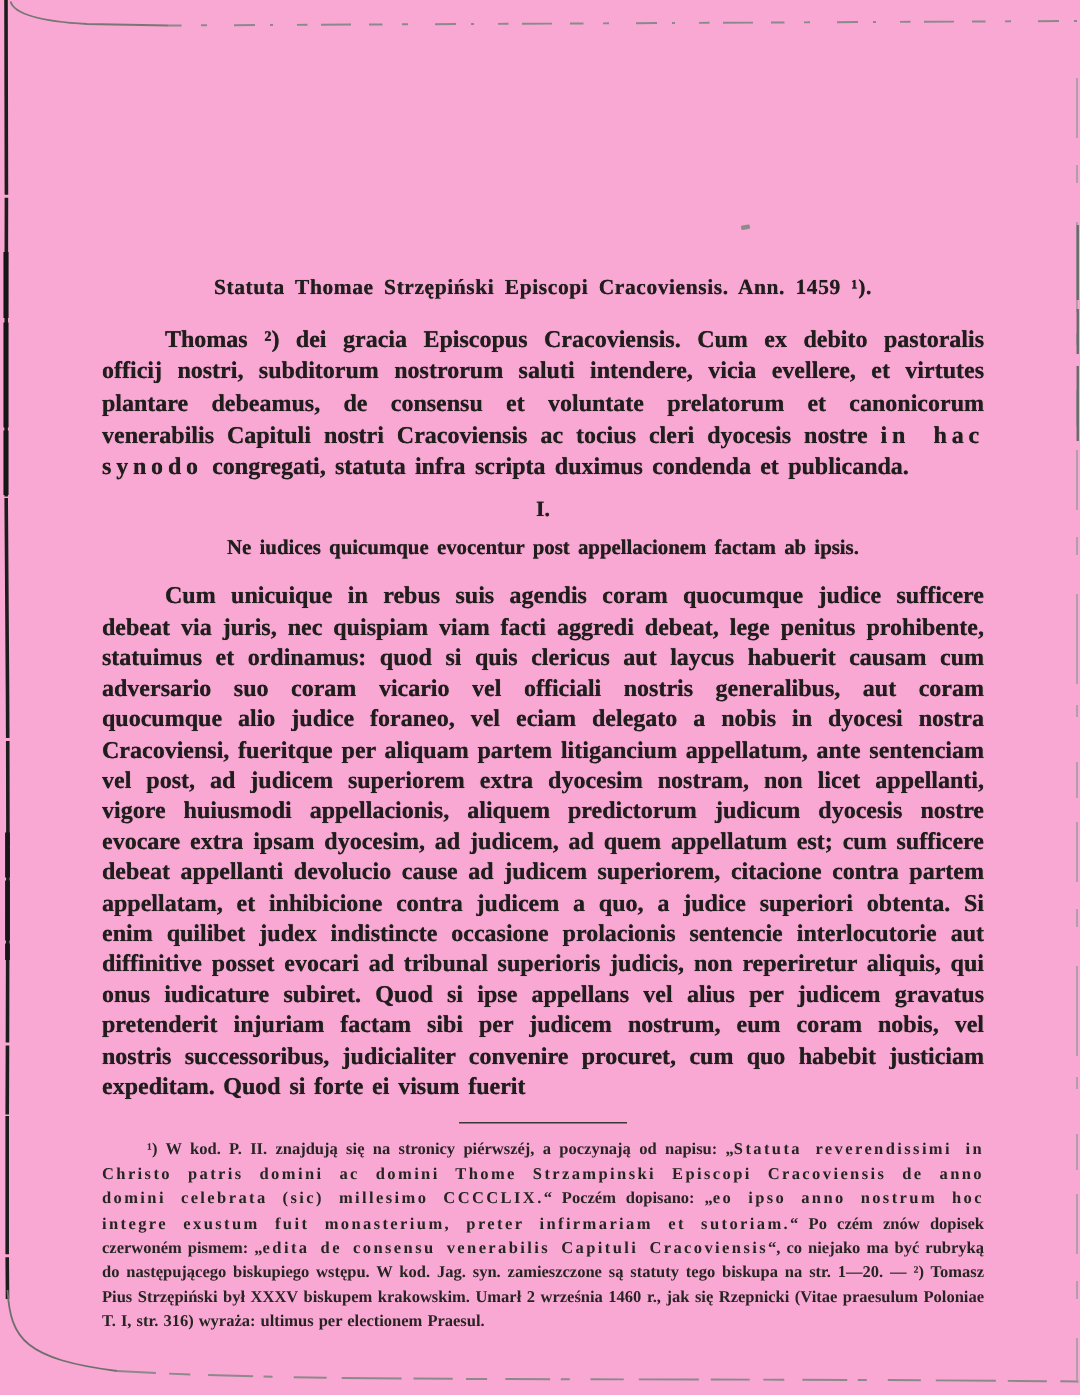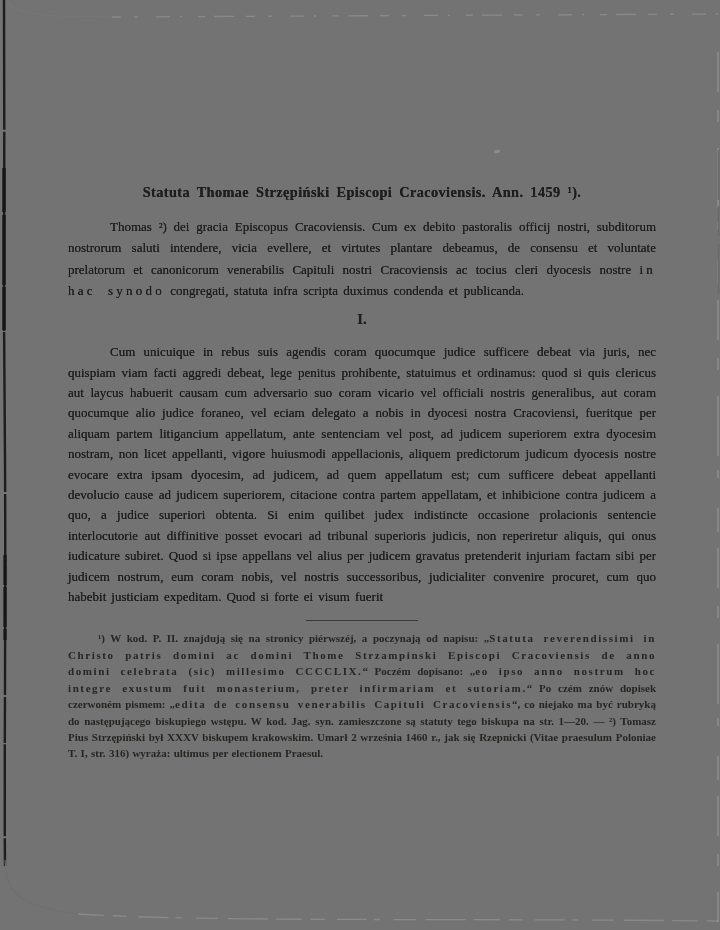"Statuta Thomae Strzępiński Episcopi" .page { background: #737373 -> #f9a8d4 }
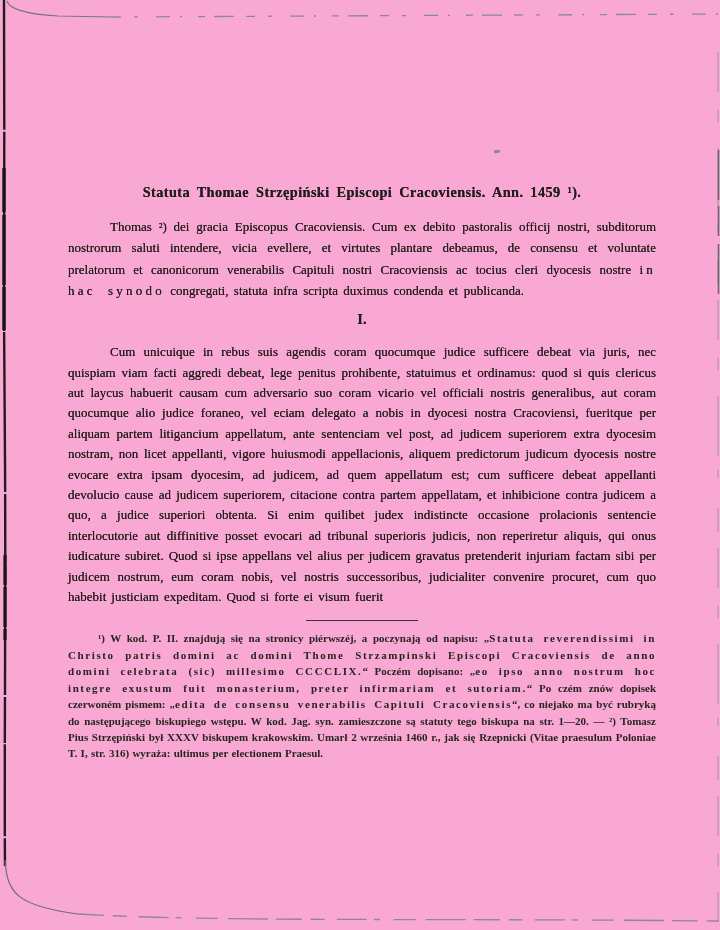"Thomas ²) dei gracia Episcopus" .para { font-size: 13px -> 16px; font-weight: none -> bold }
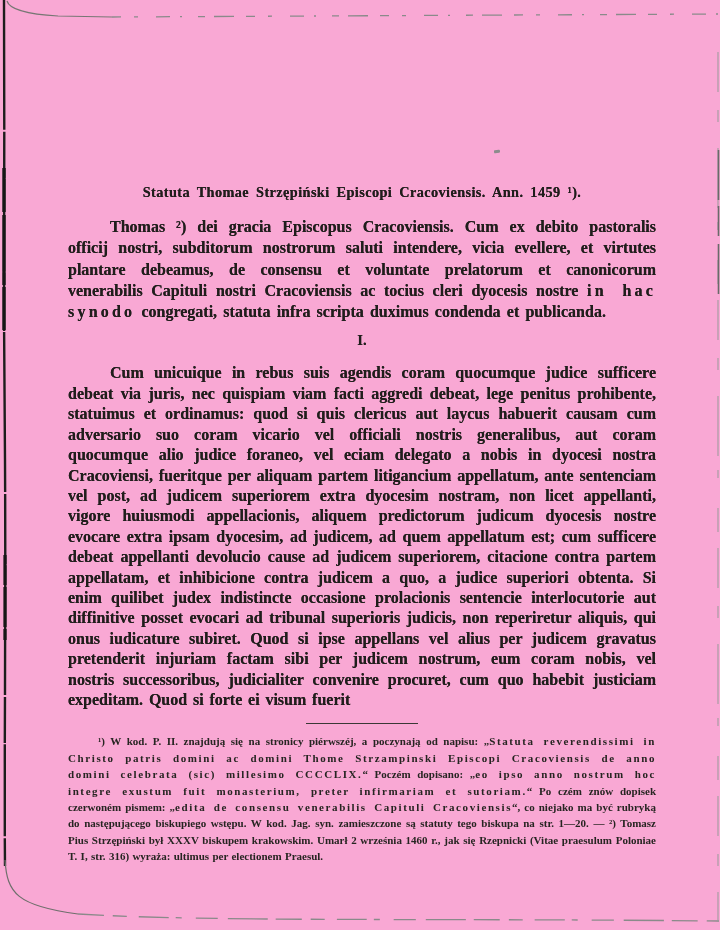"Ne iudices quicumque evocentur post" h2.sec-head { html: none -> <h2>Ne iudices quicumque evocentur post appellacionem factam ab ipsis.</h2> }
